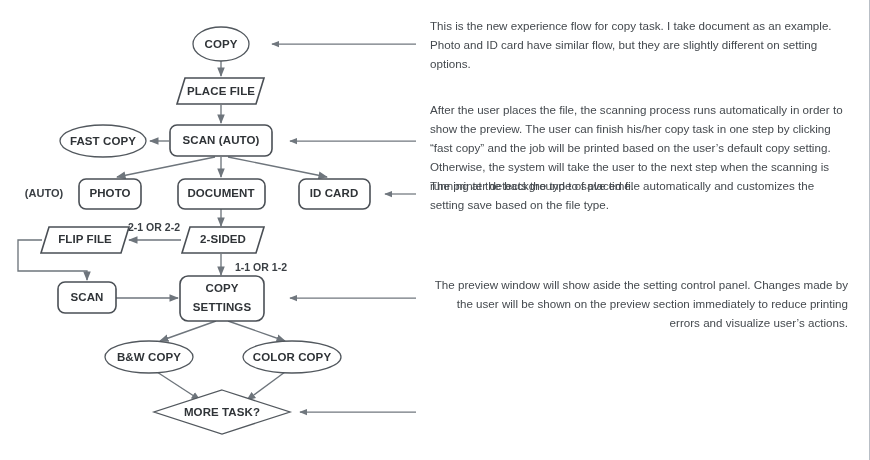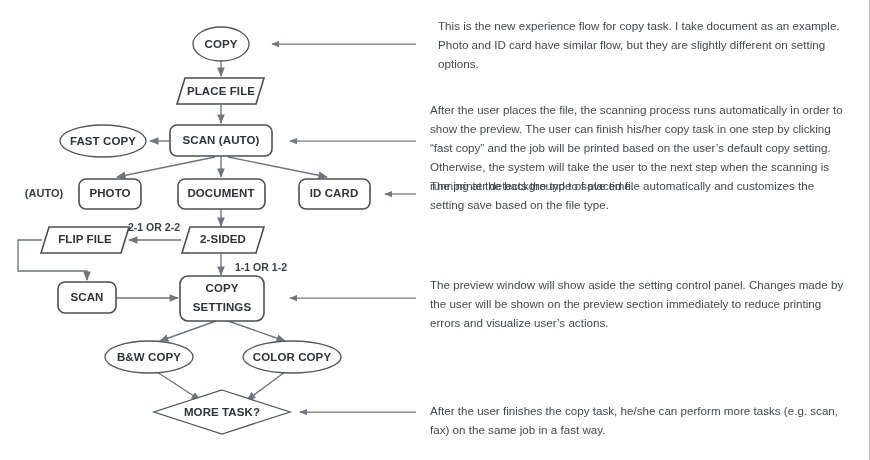"This is the new experience" .note-1 { margin-left: 8px -> none }
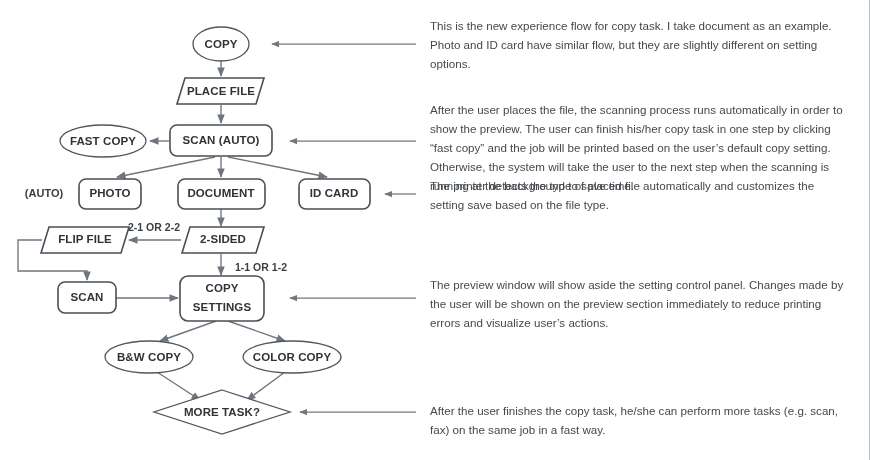"The preview window will show" .note-4 { text-align: none -> right }
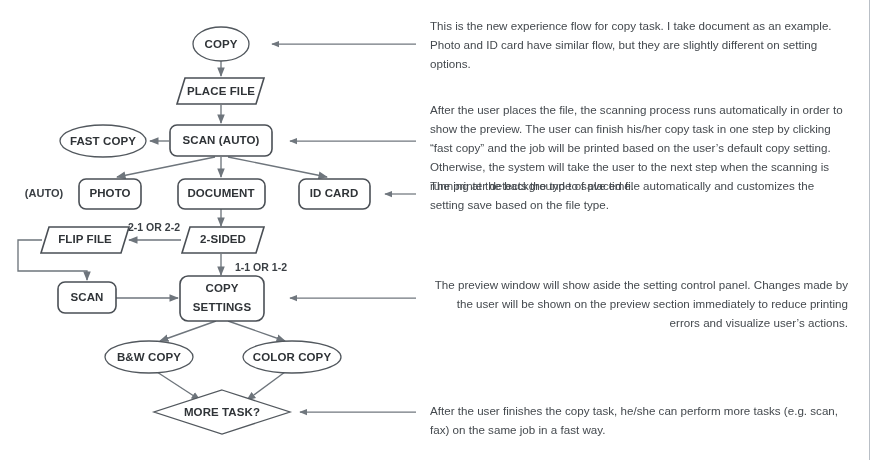"After the user finishes the" div.note { html: <div>After the user finishes the copy task, he/she can perform more tasks (e.g. scan, fax) on the same job in a fast way.</div> -> none }
